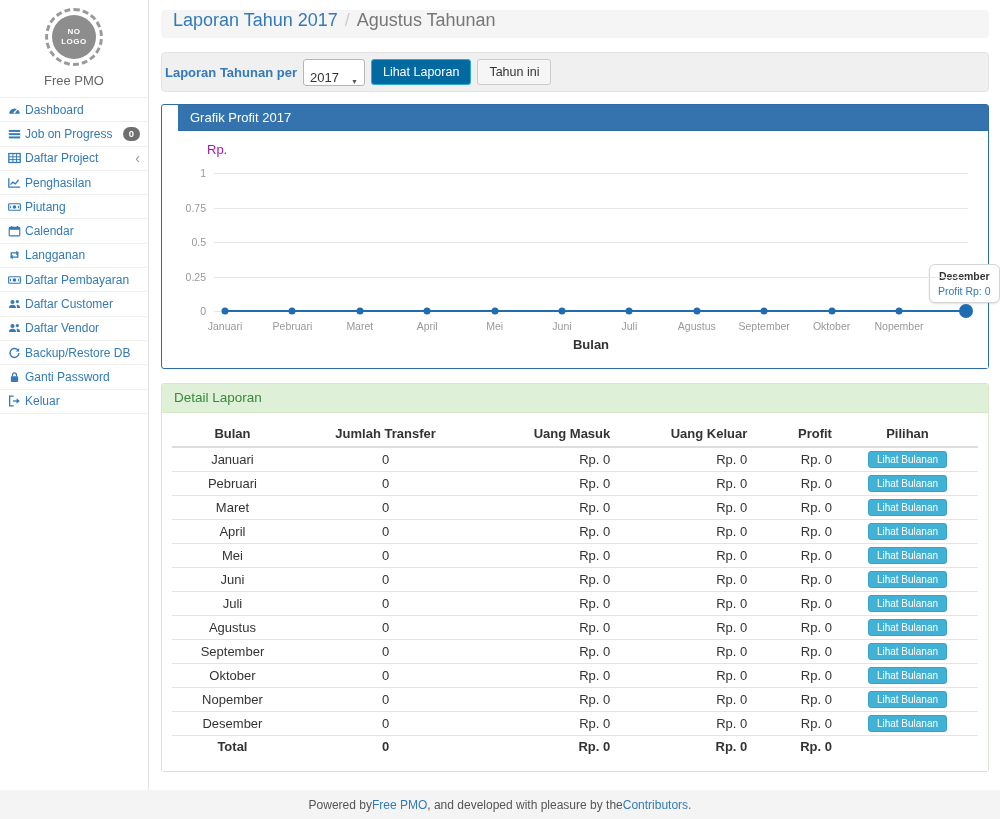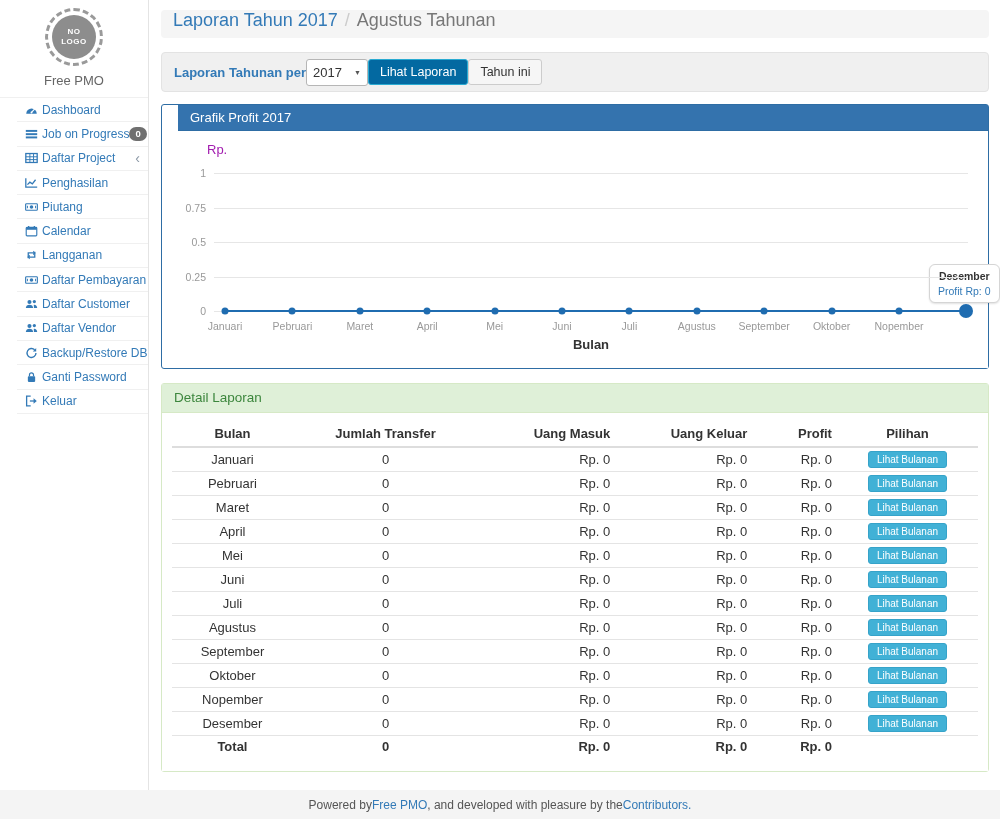"Laporan Tahunan per" .well { gap: 0 -> 6px; padding: 0 12px -> 0 3px }
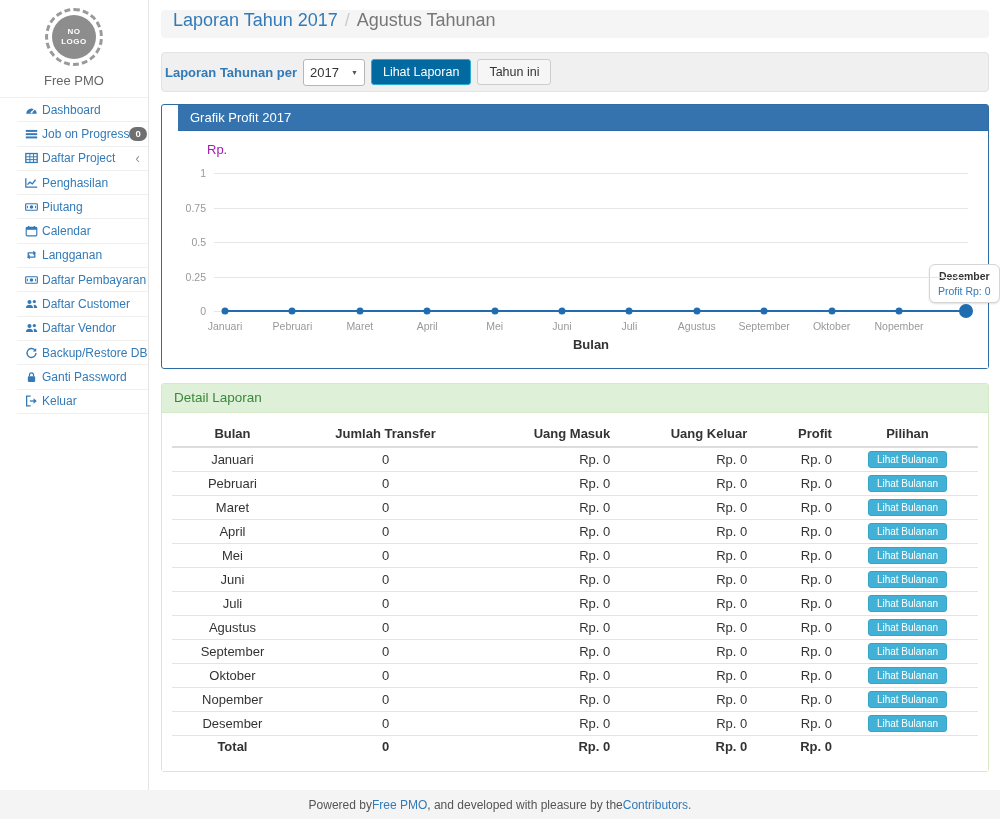"2017" .select-box { align-items: center -> flex-end }
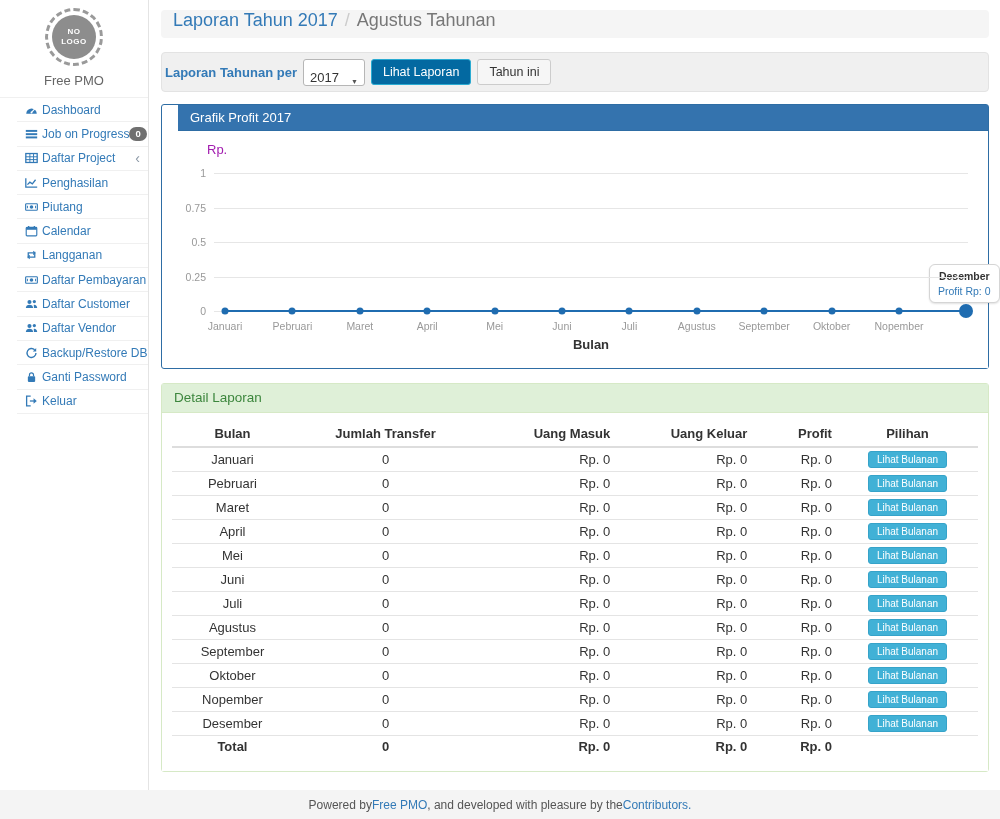"Dashboard" .nav li { margin-left: 17px -> none }
